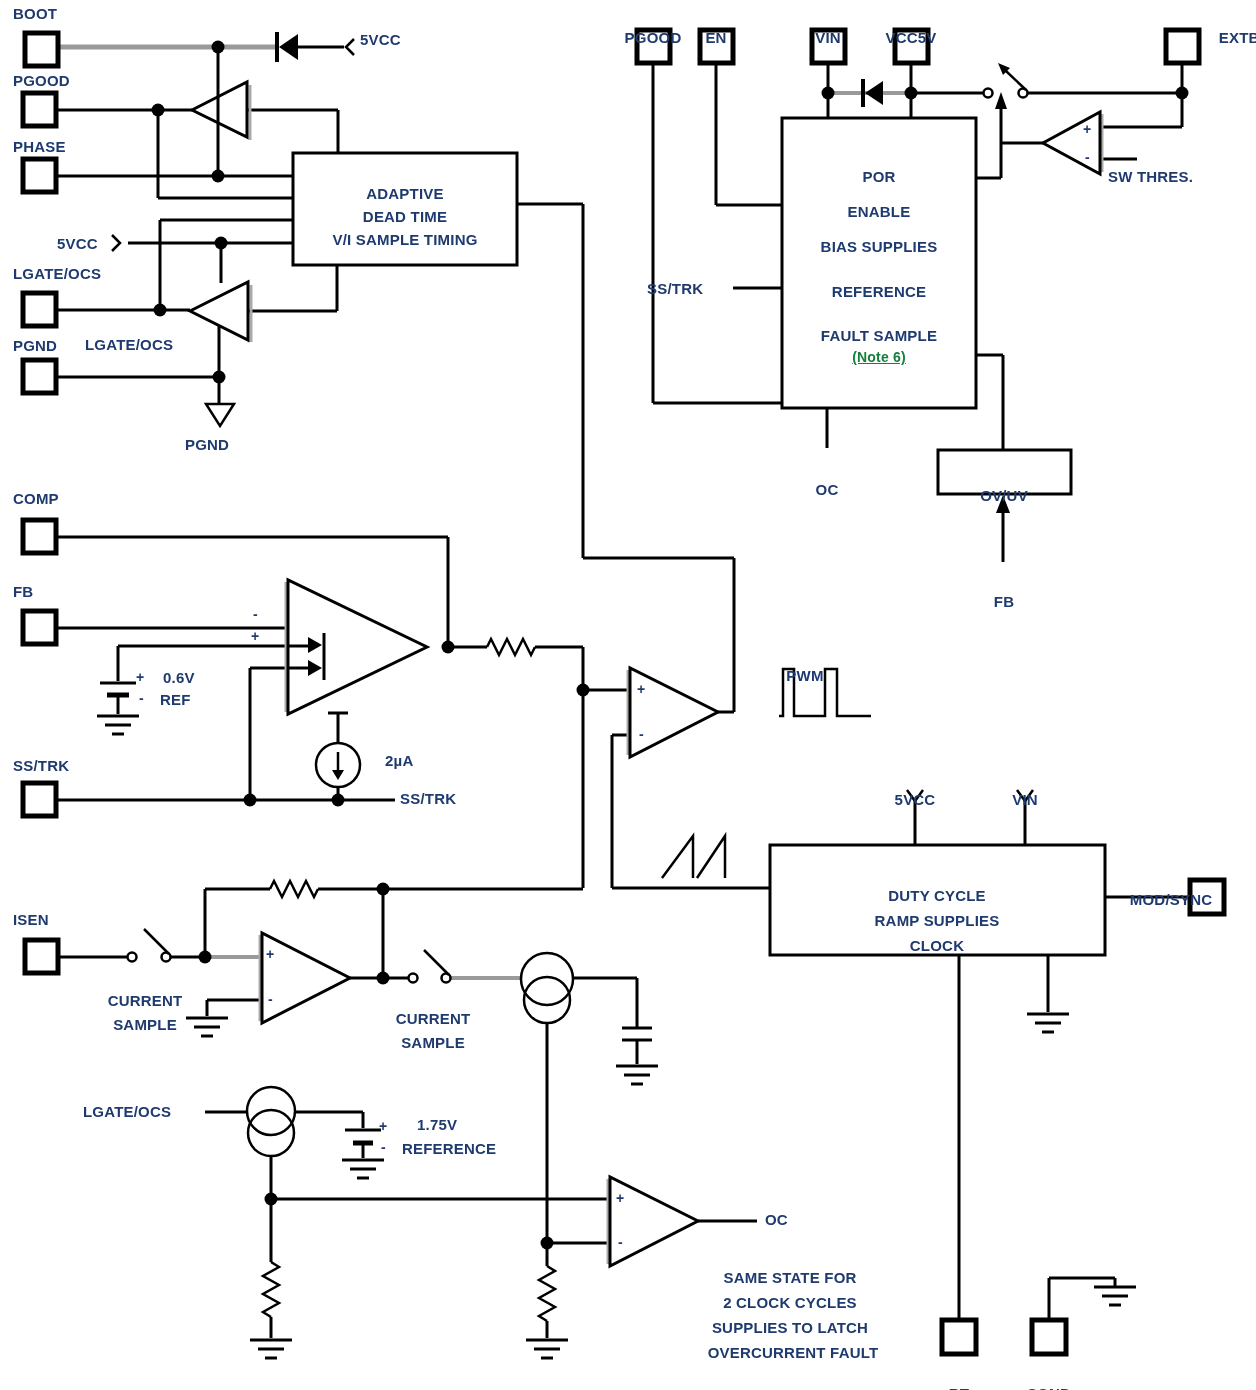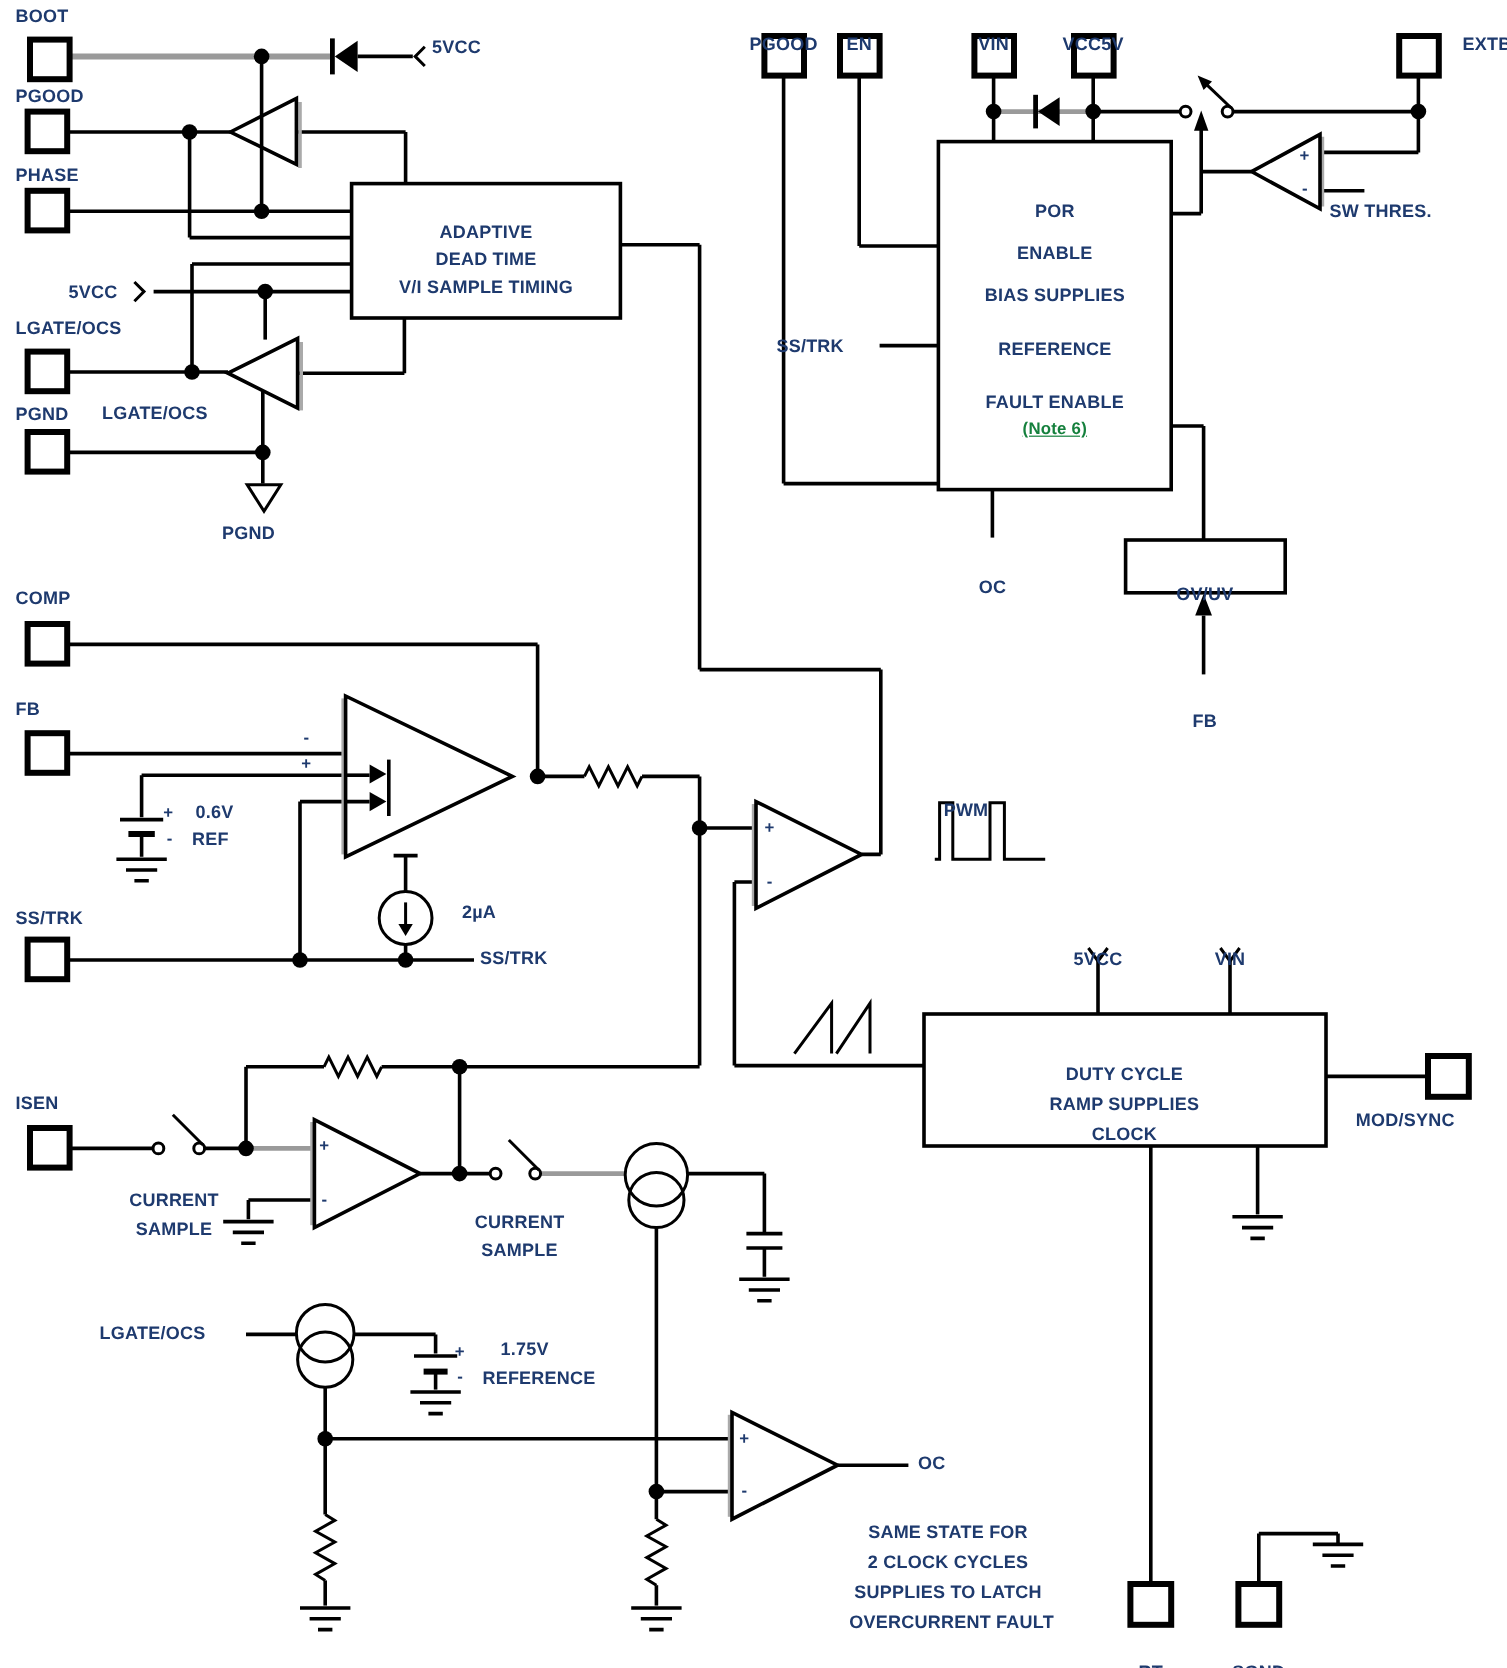"FAULT ENABLE" div.lbl { text: ENABLE -> SAMPLE }
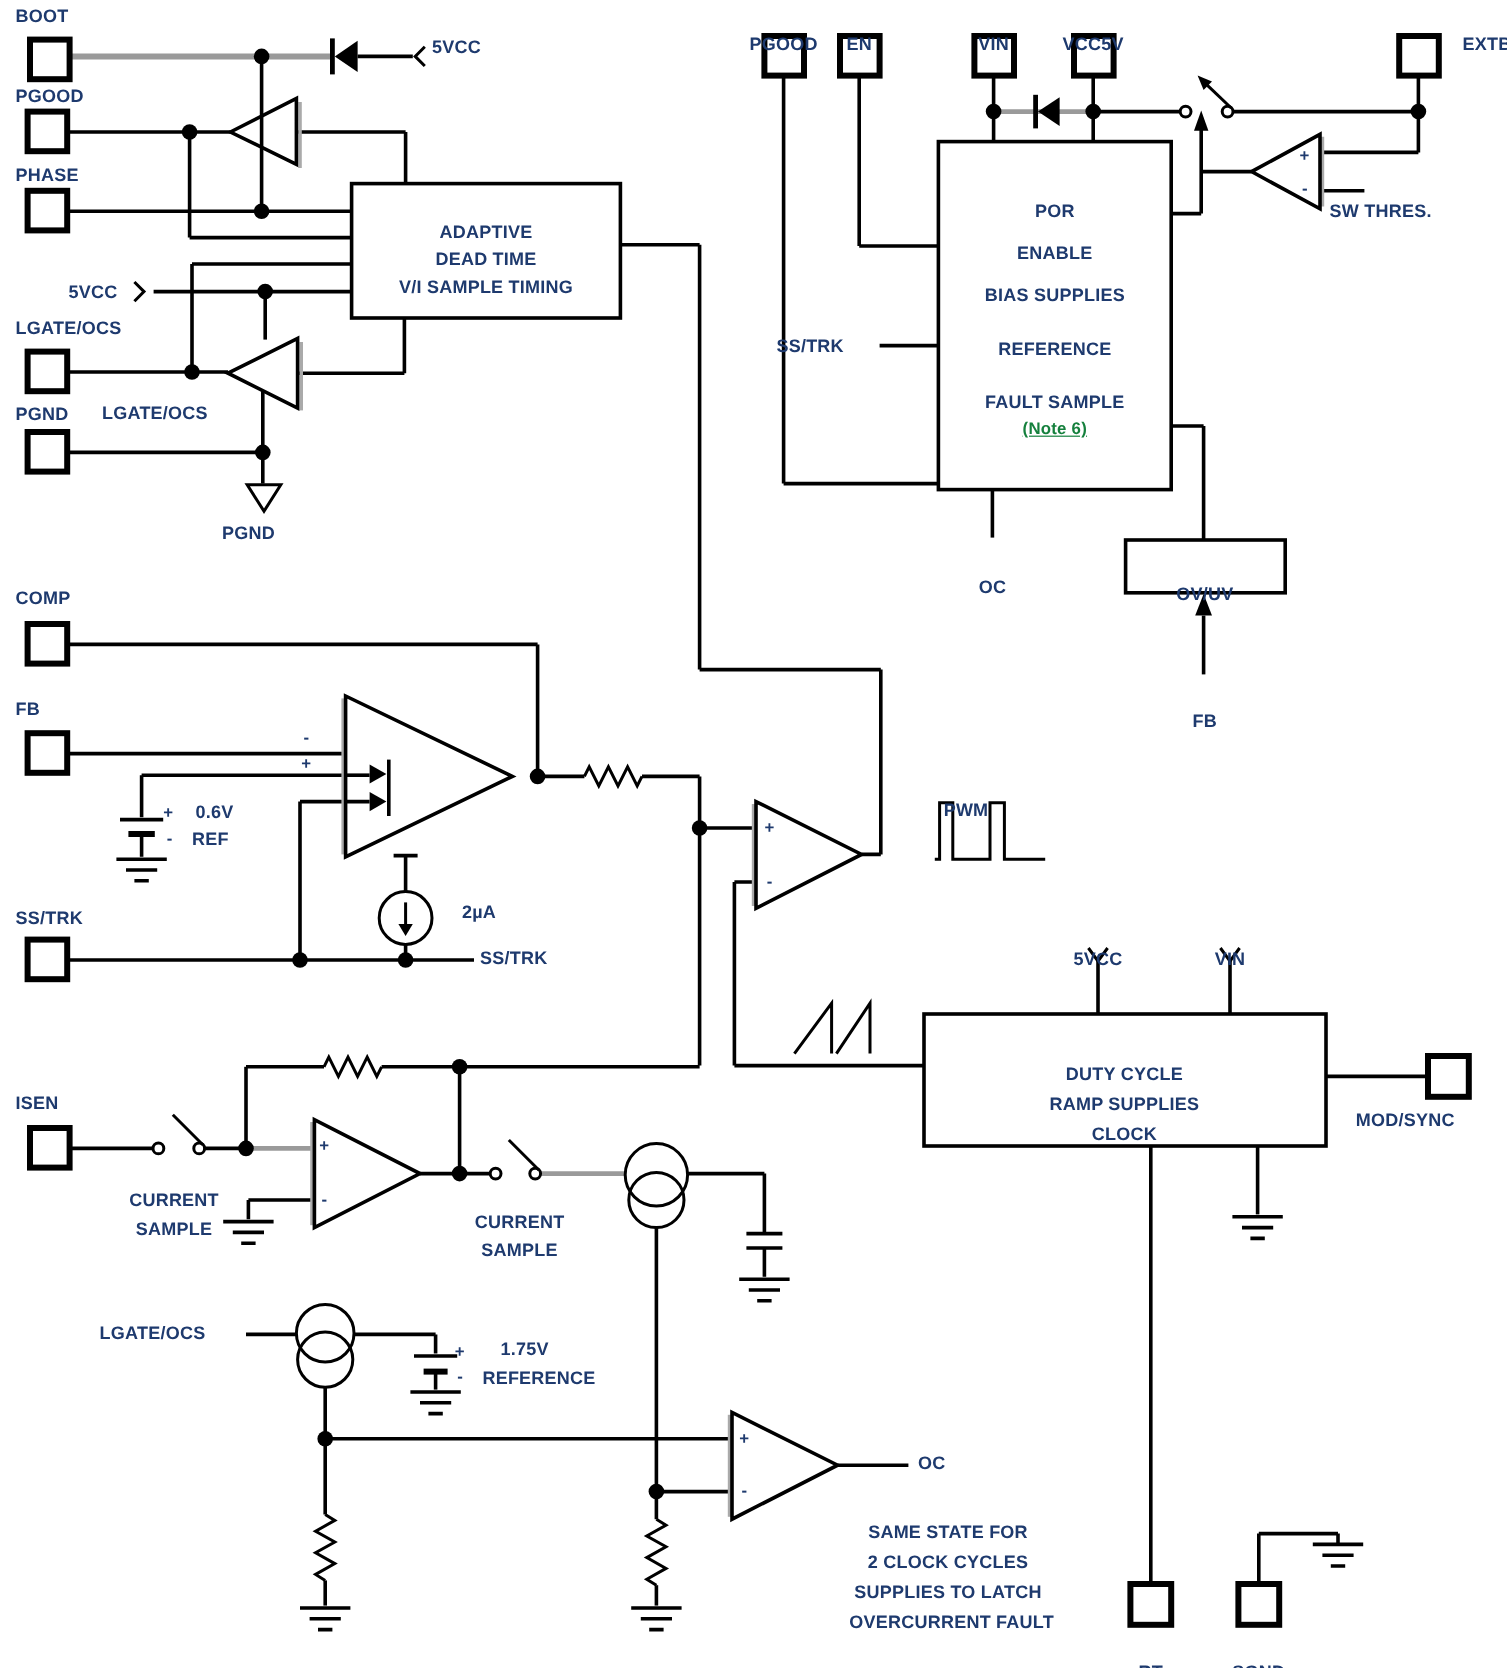"MOD/SYNC" div.lbl { top: 902px -> 868px }
